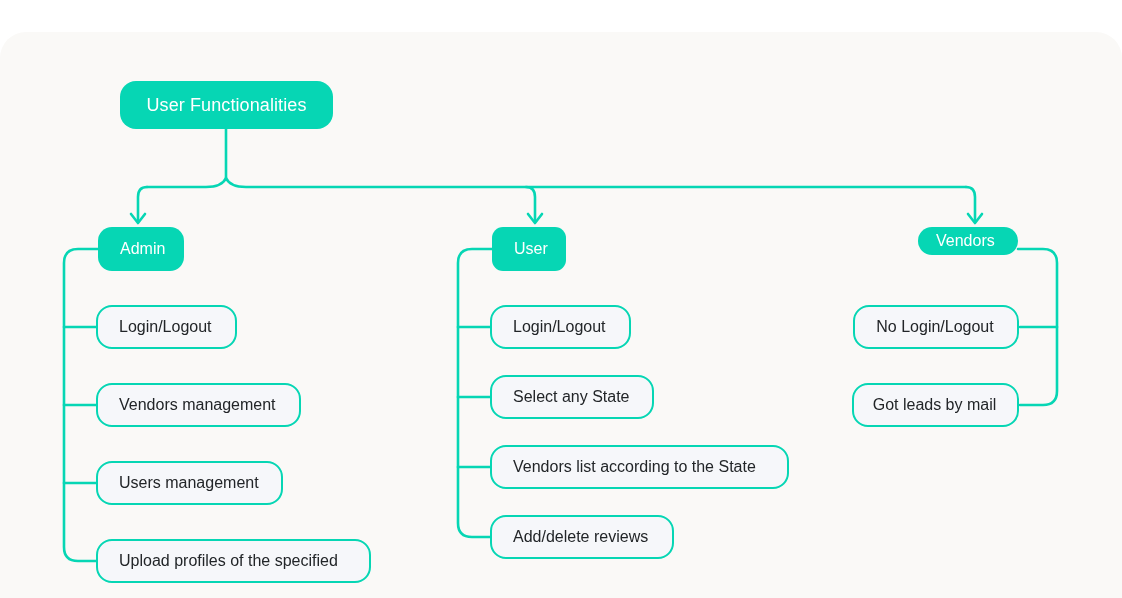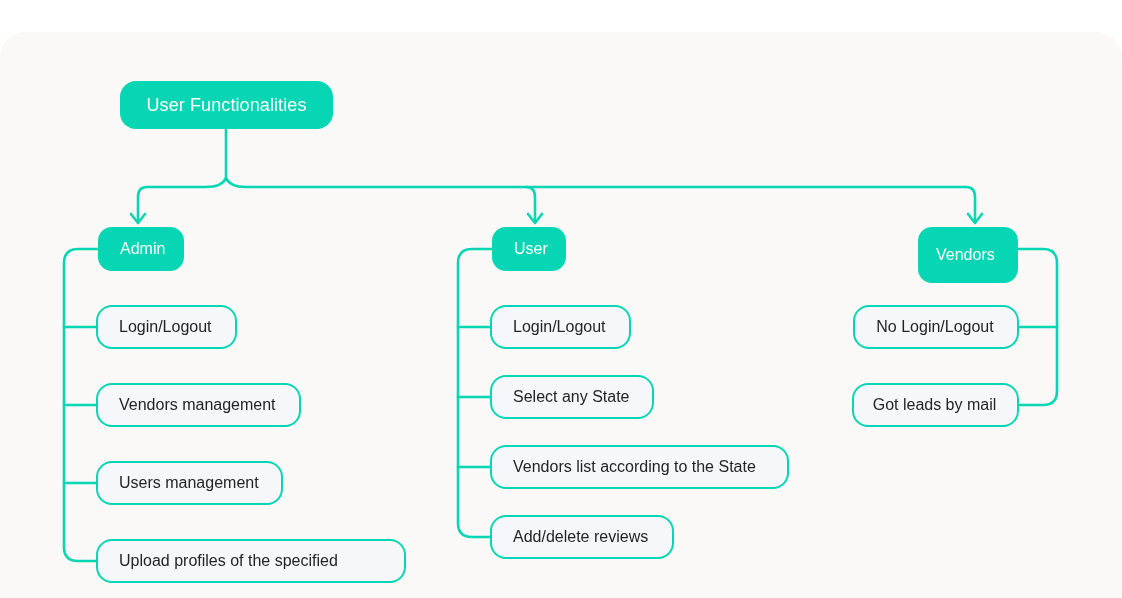"User" div.node { border-radius: none -> 11px }
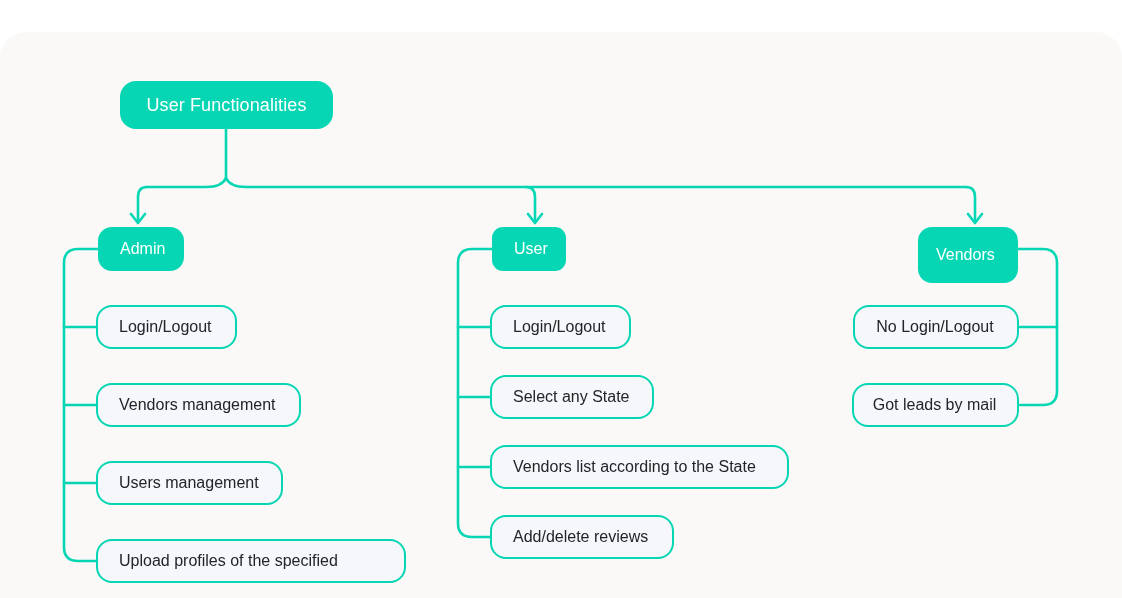"Vendors" div.node { height: 56px -> 28px }
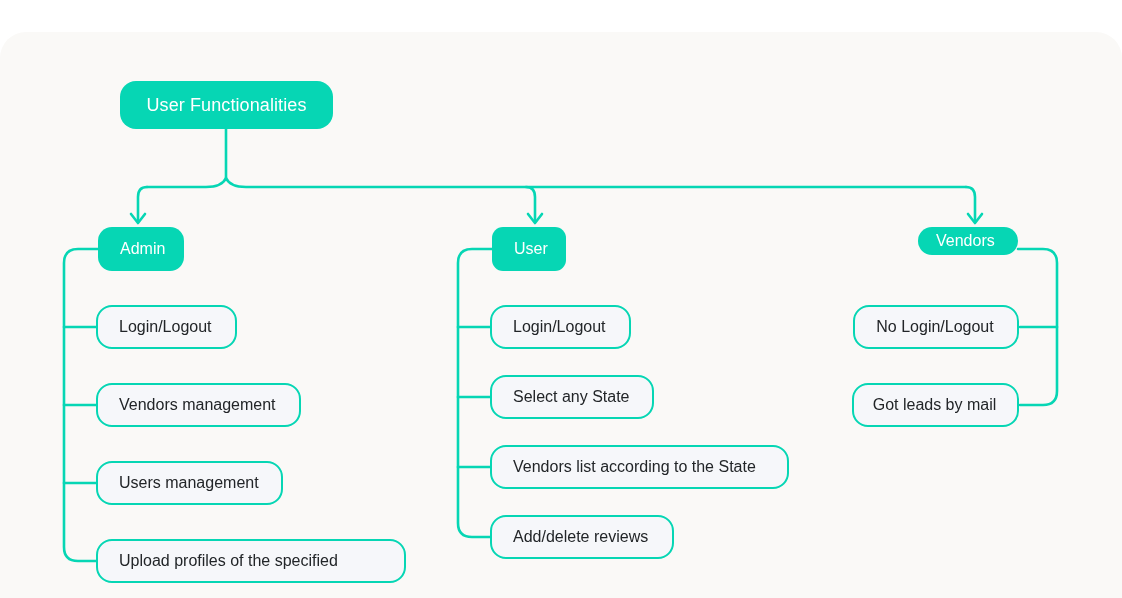"Upload profiles of the specified" div.node { width: 310px -> 275px }
